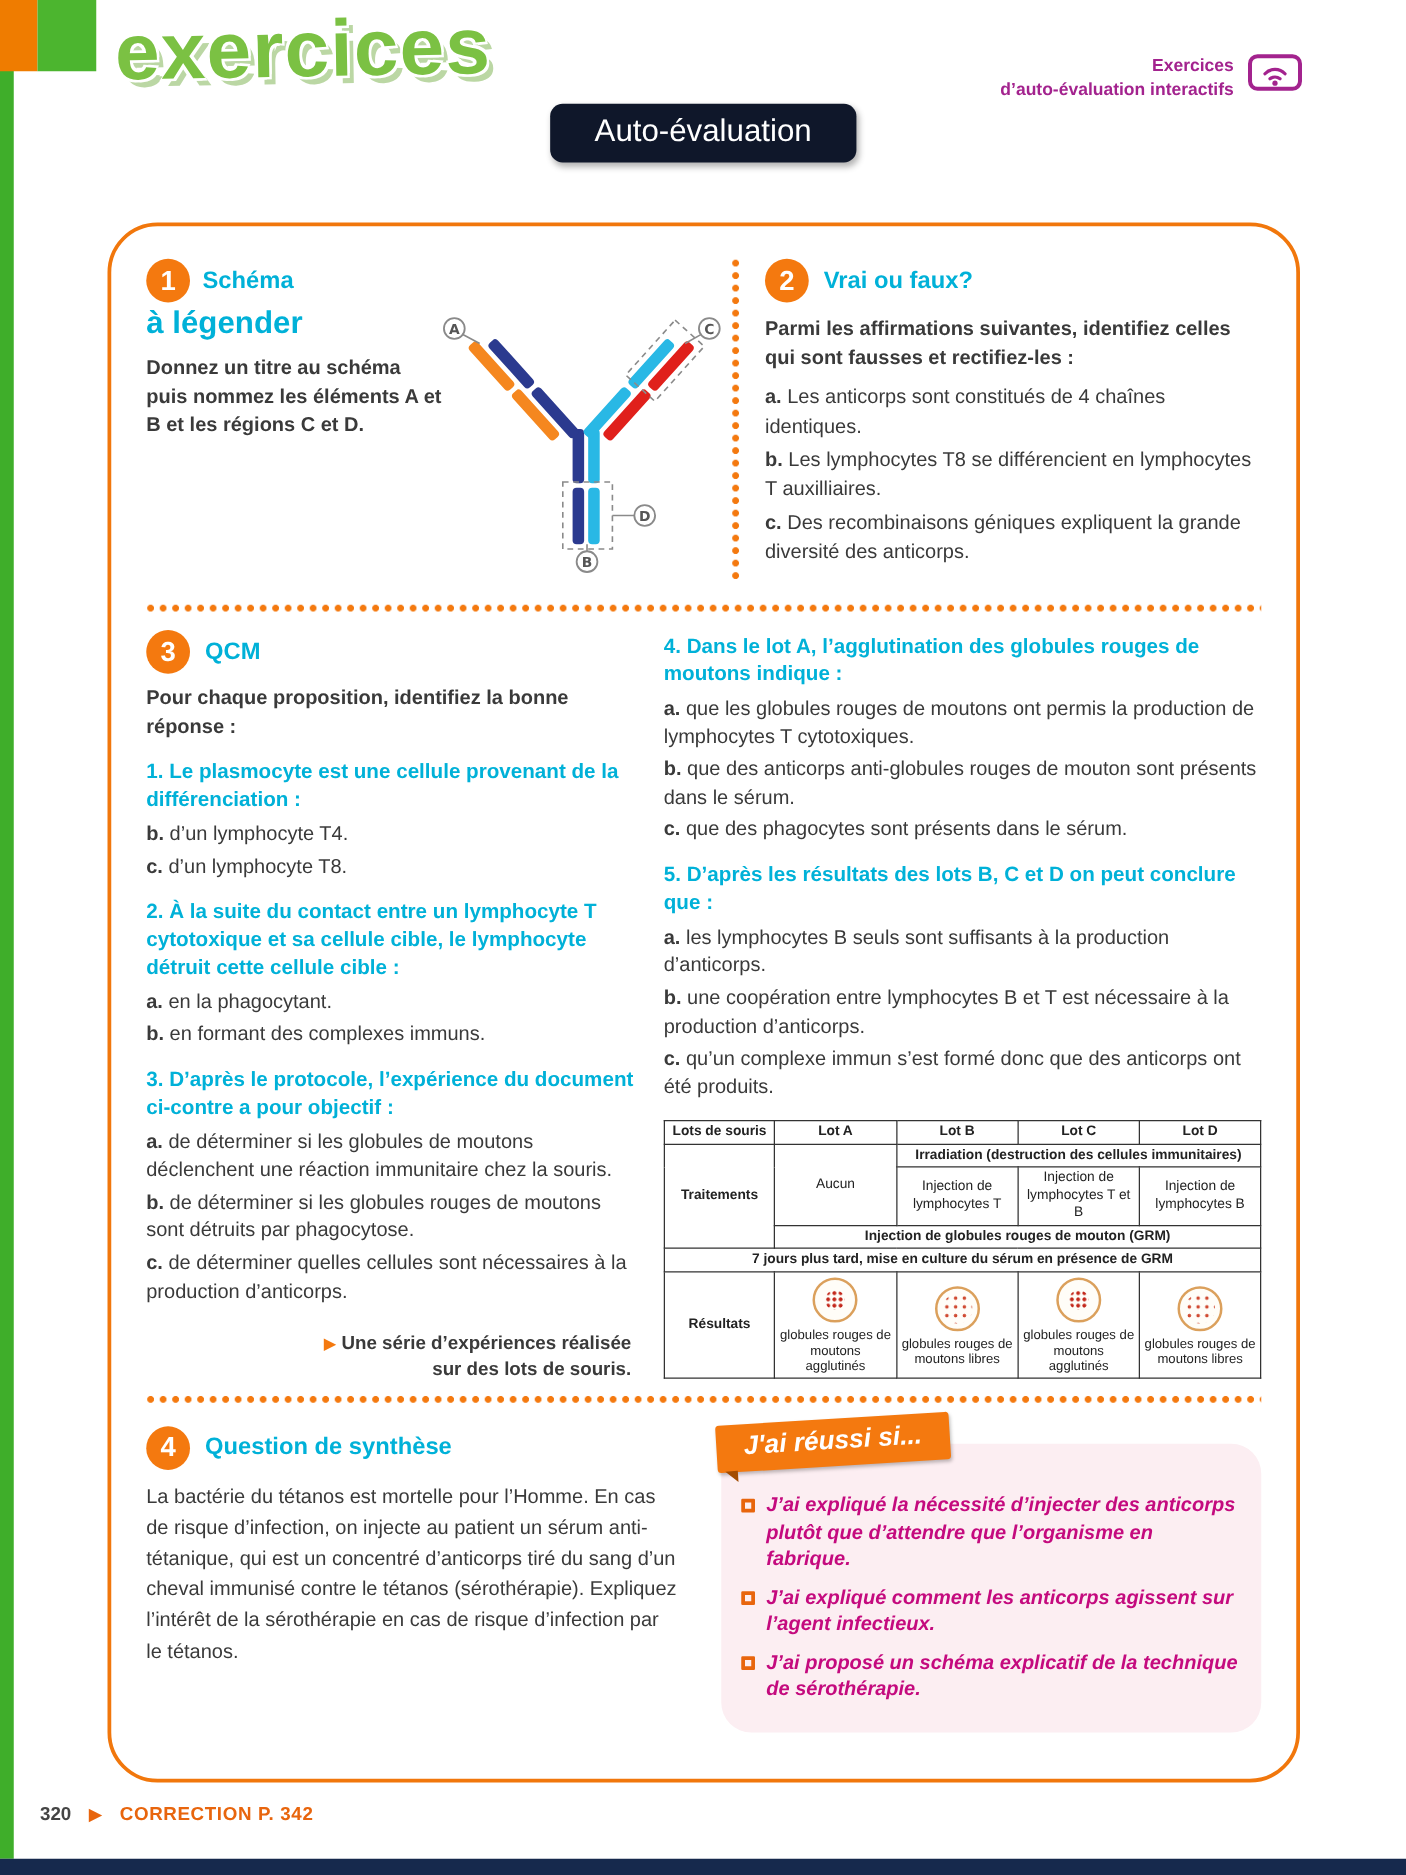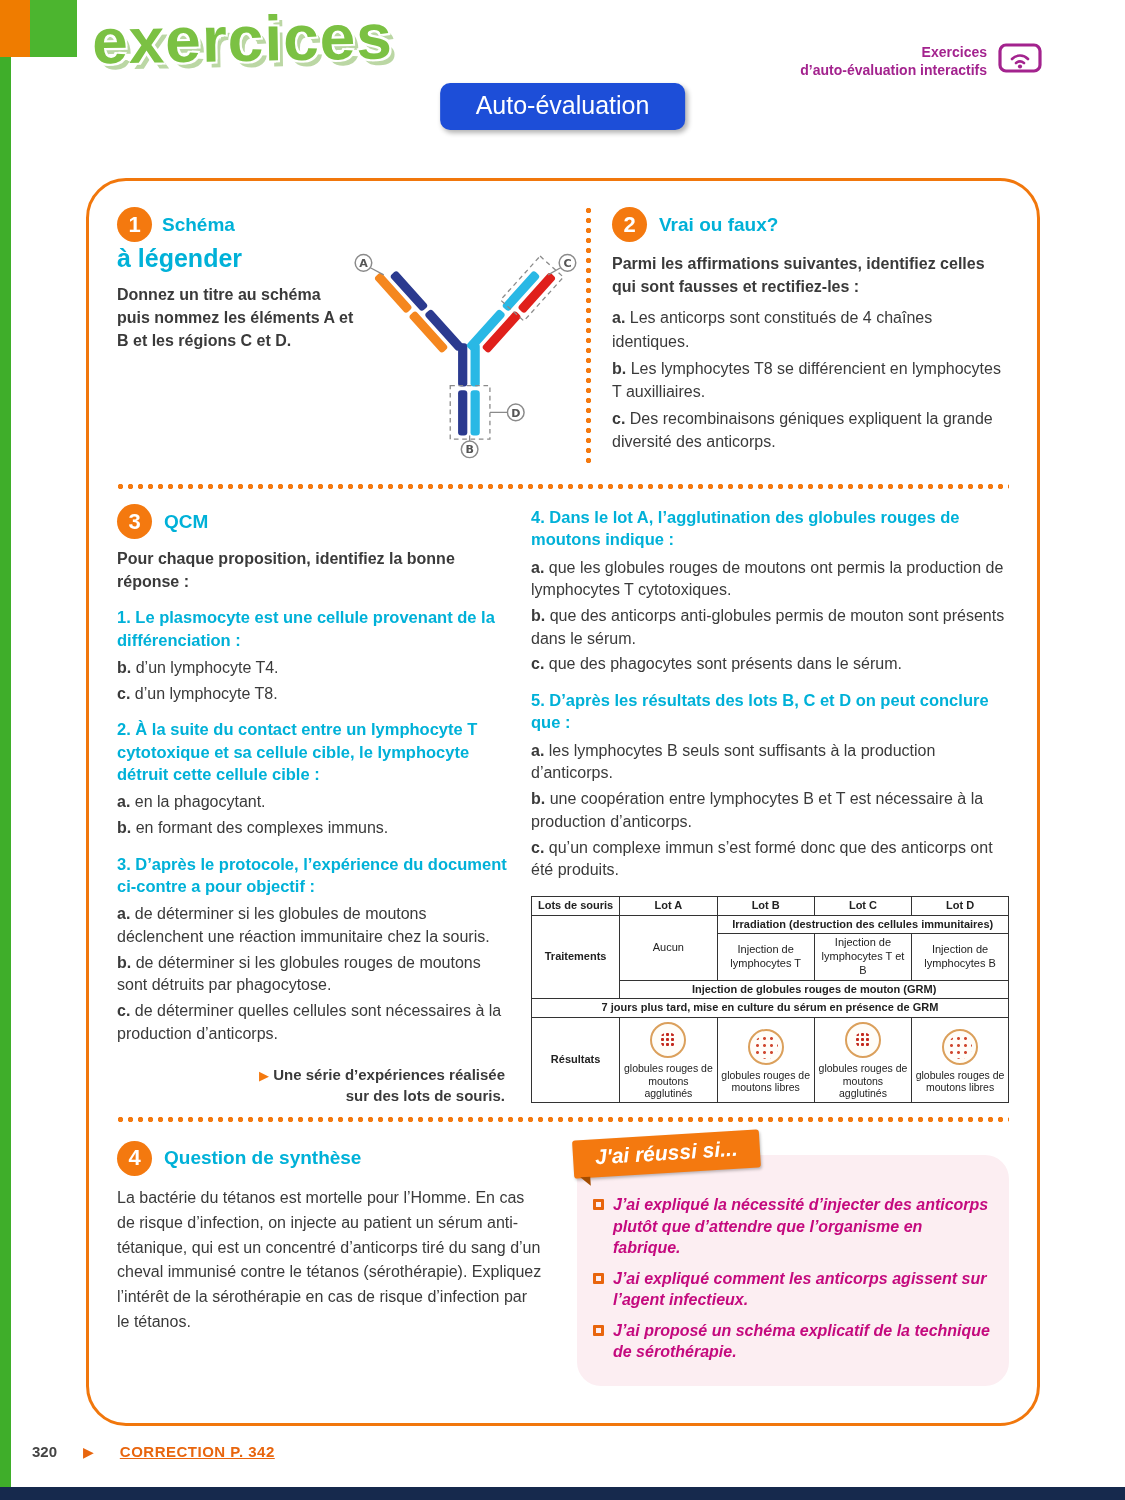"Auto-évaluation" .pill { background: #1d4ed8 -> #0f172a }
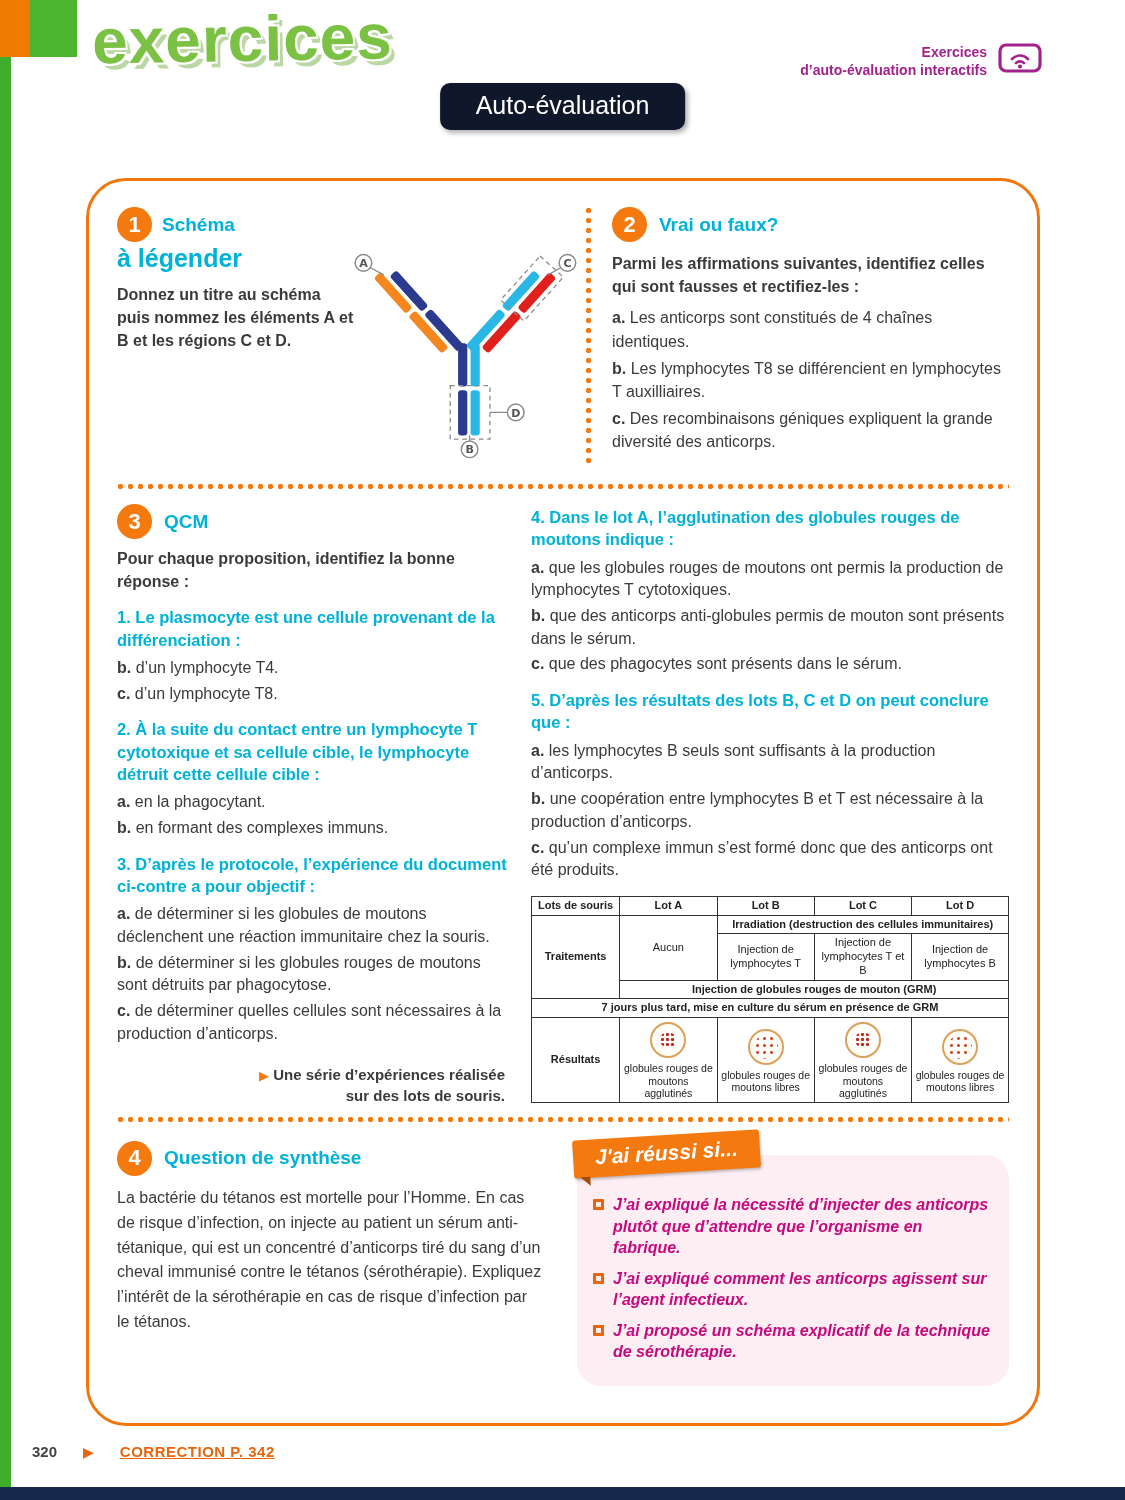"que des anticorps anti-globules permis" span { text: permis -> rouges }
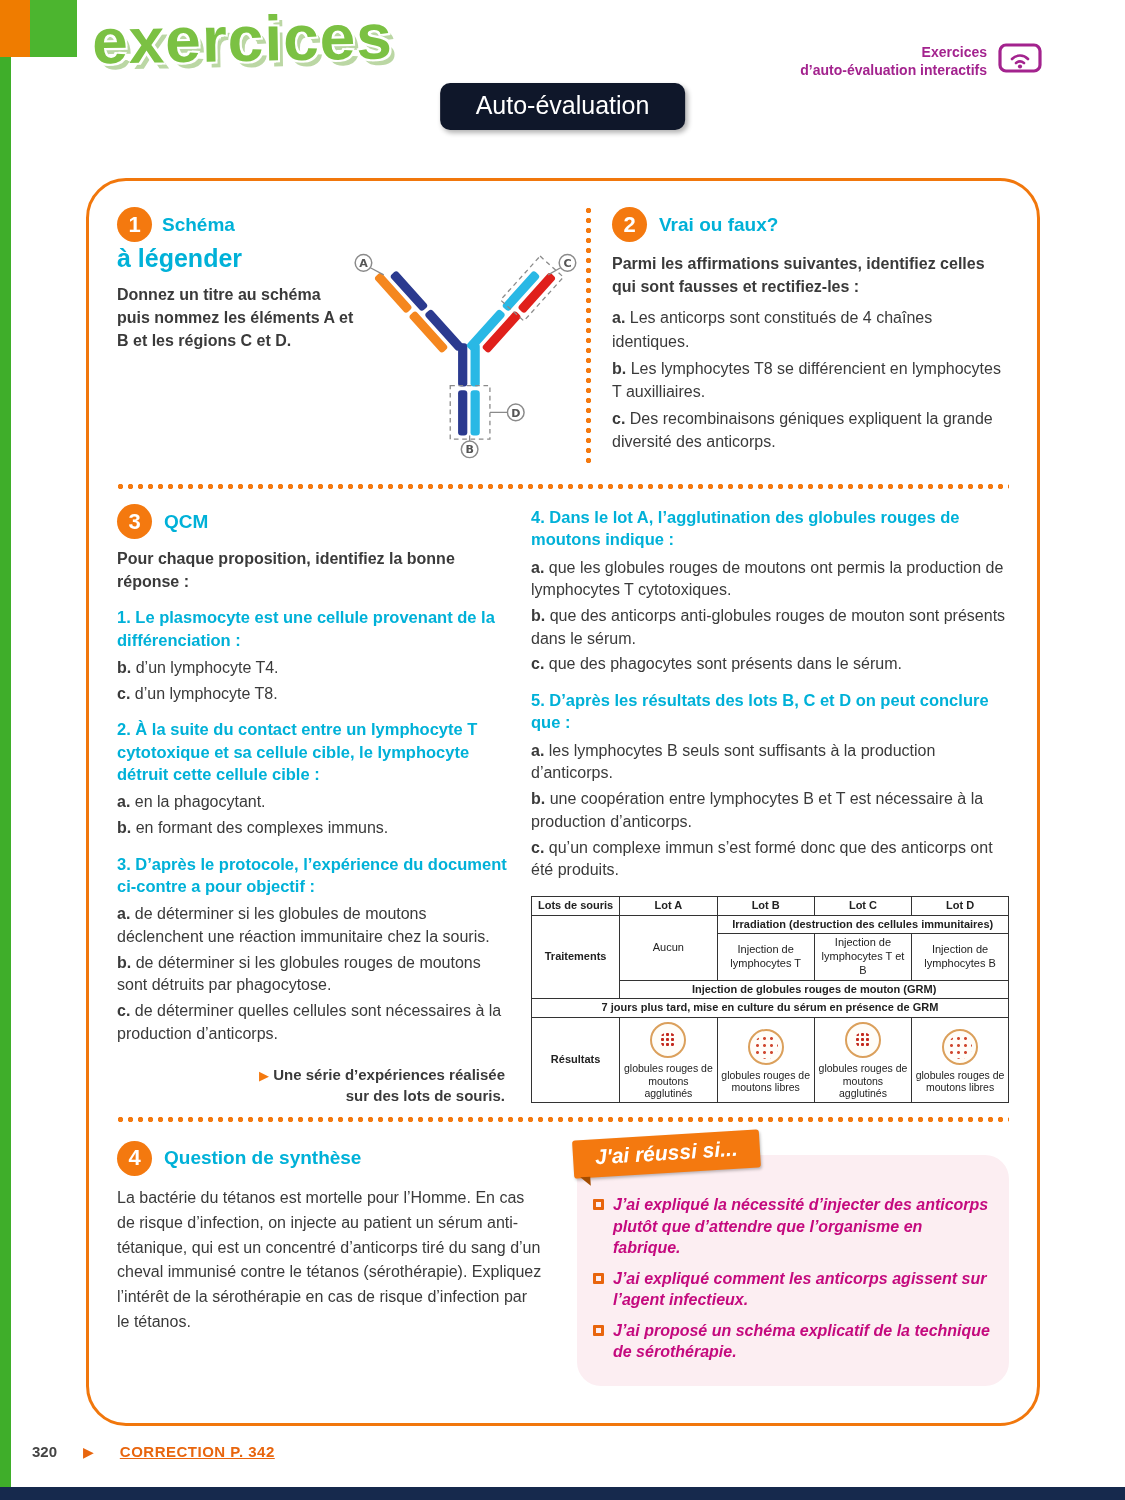"320" .footer { gap: 26px -> 14px }
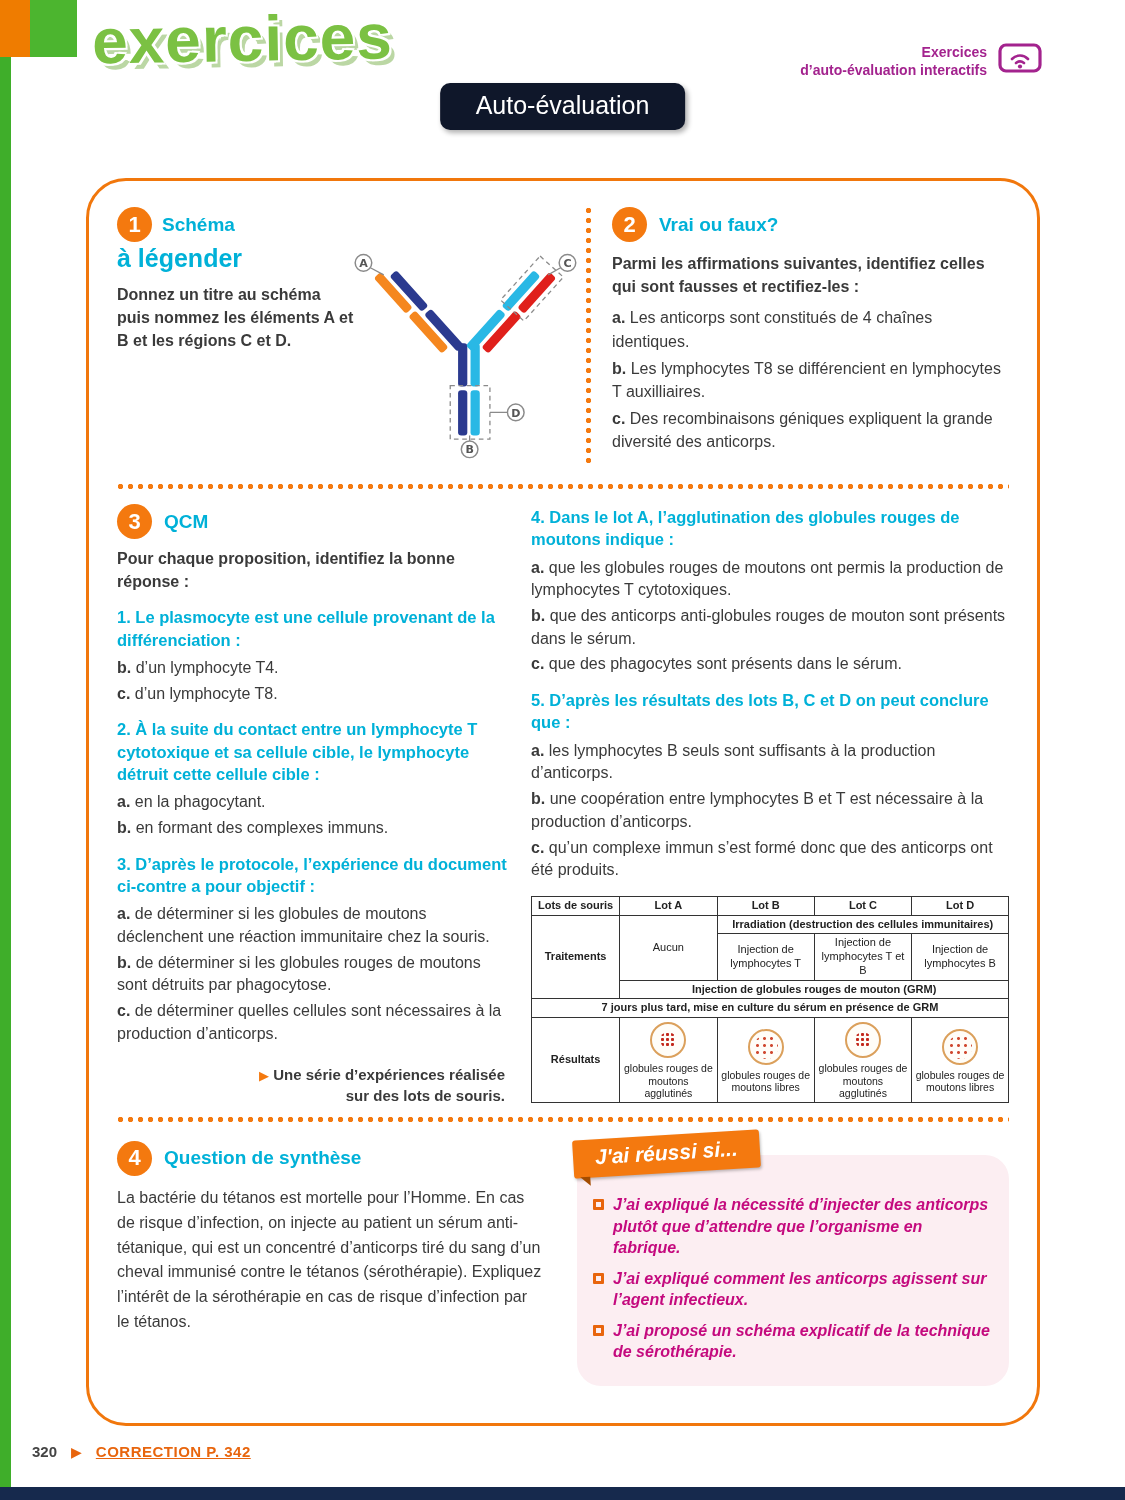"CORRECTION P. 342" .footer .corr { text-decoration: underline -> none }
